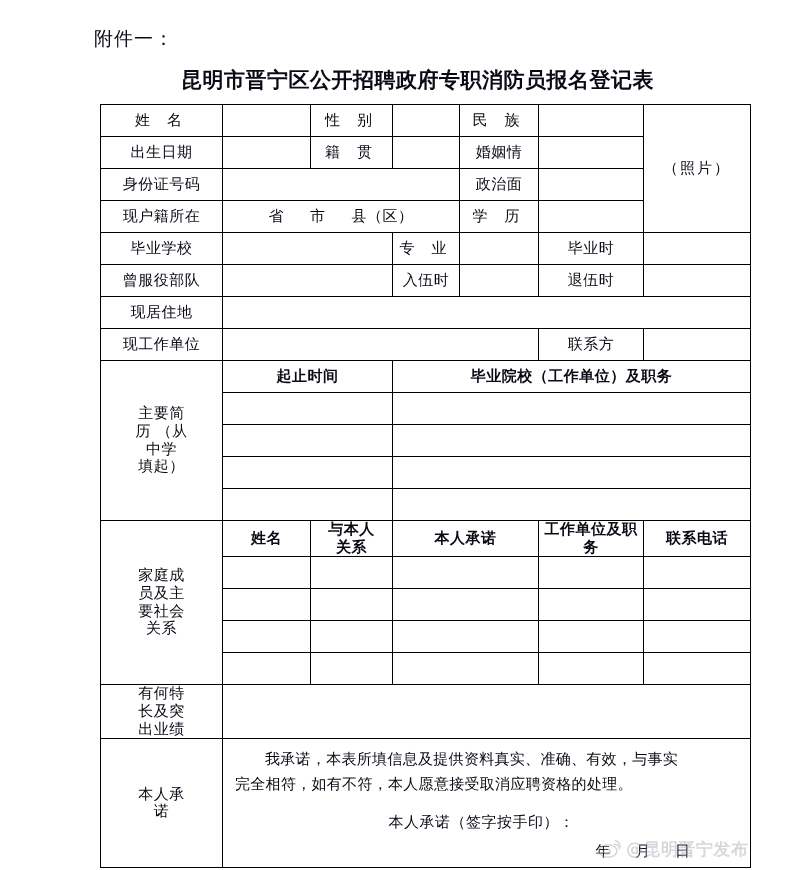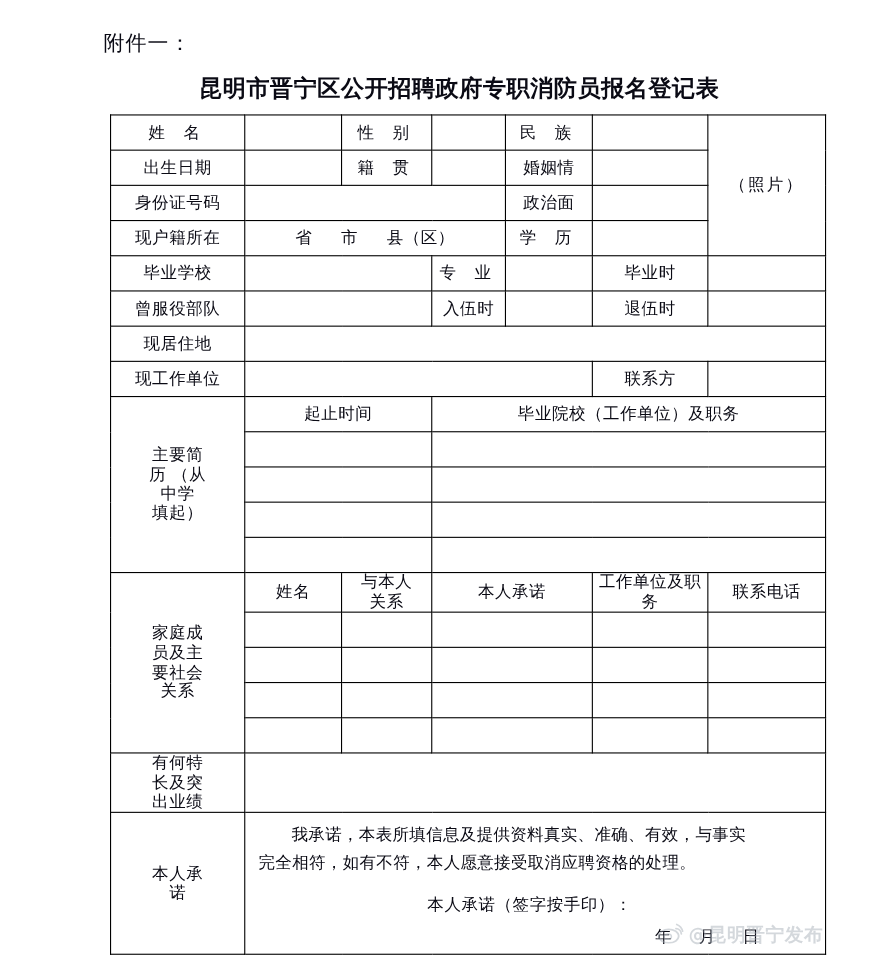"起止时间" td.tall { font-weight: none -> bold }
